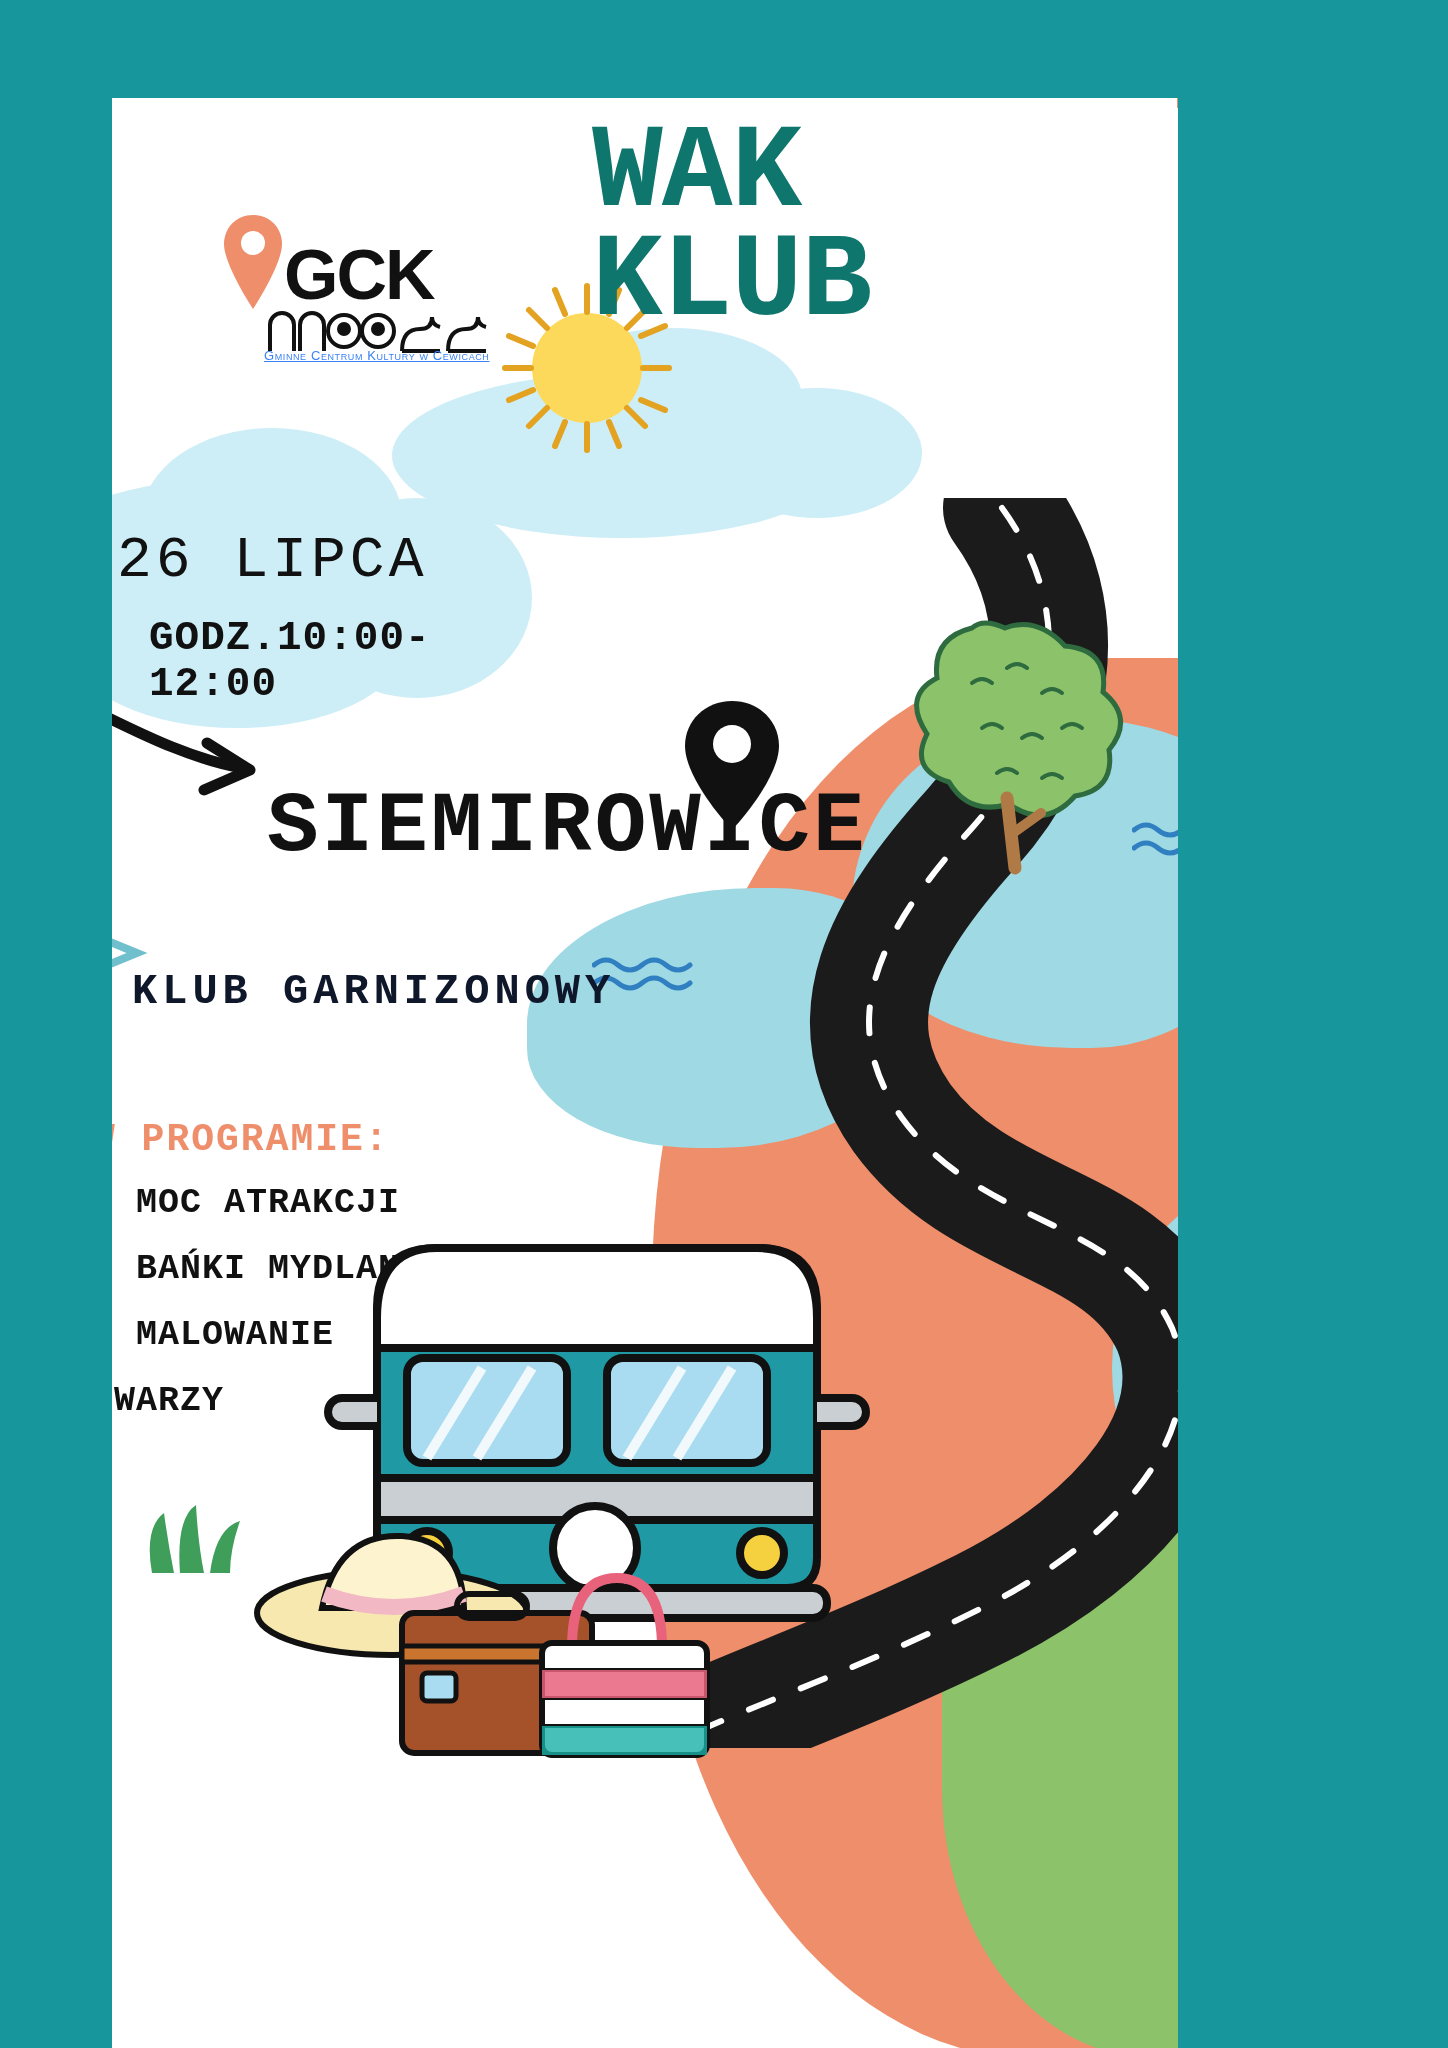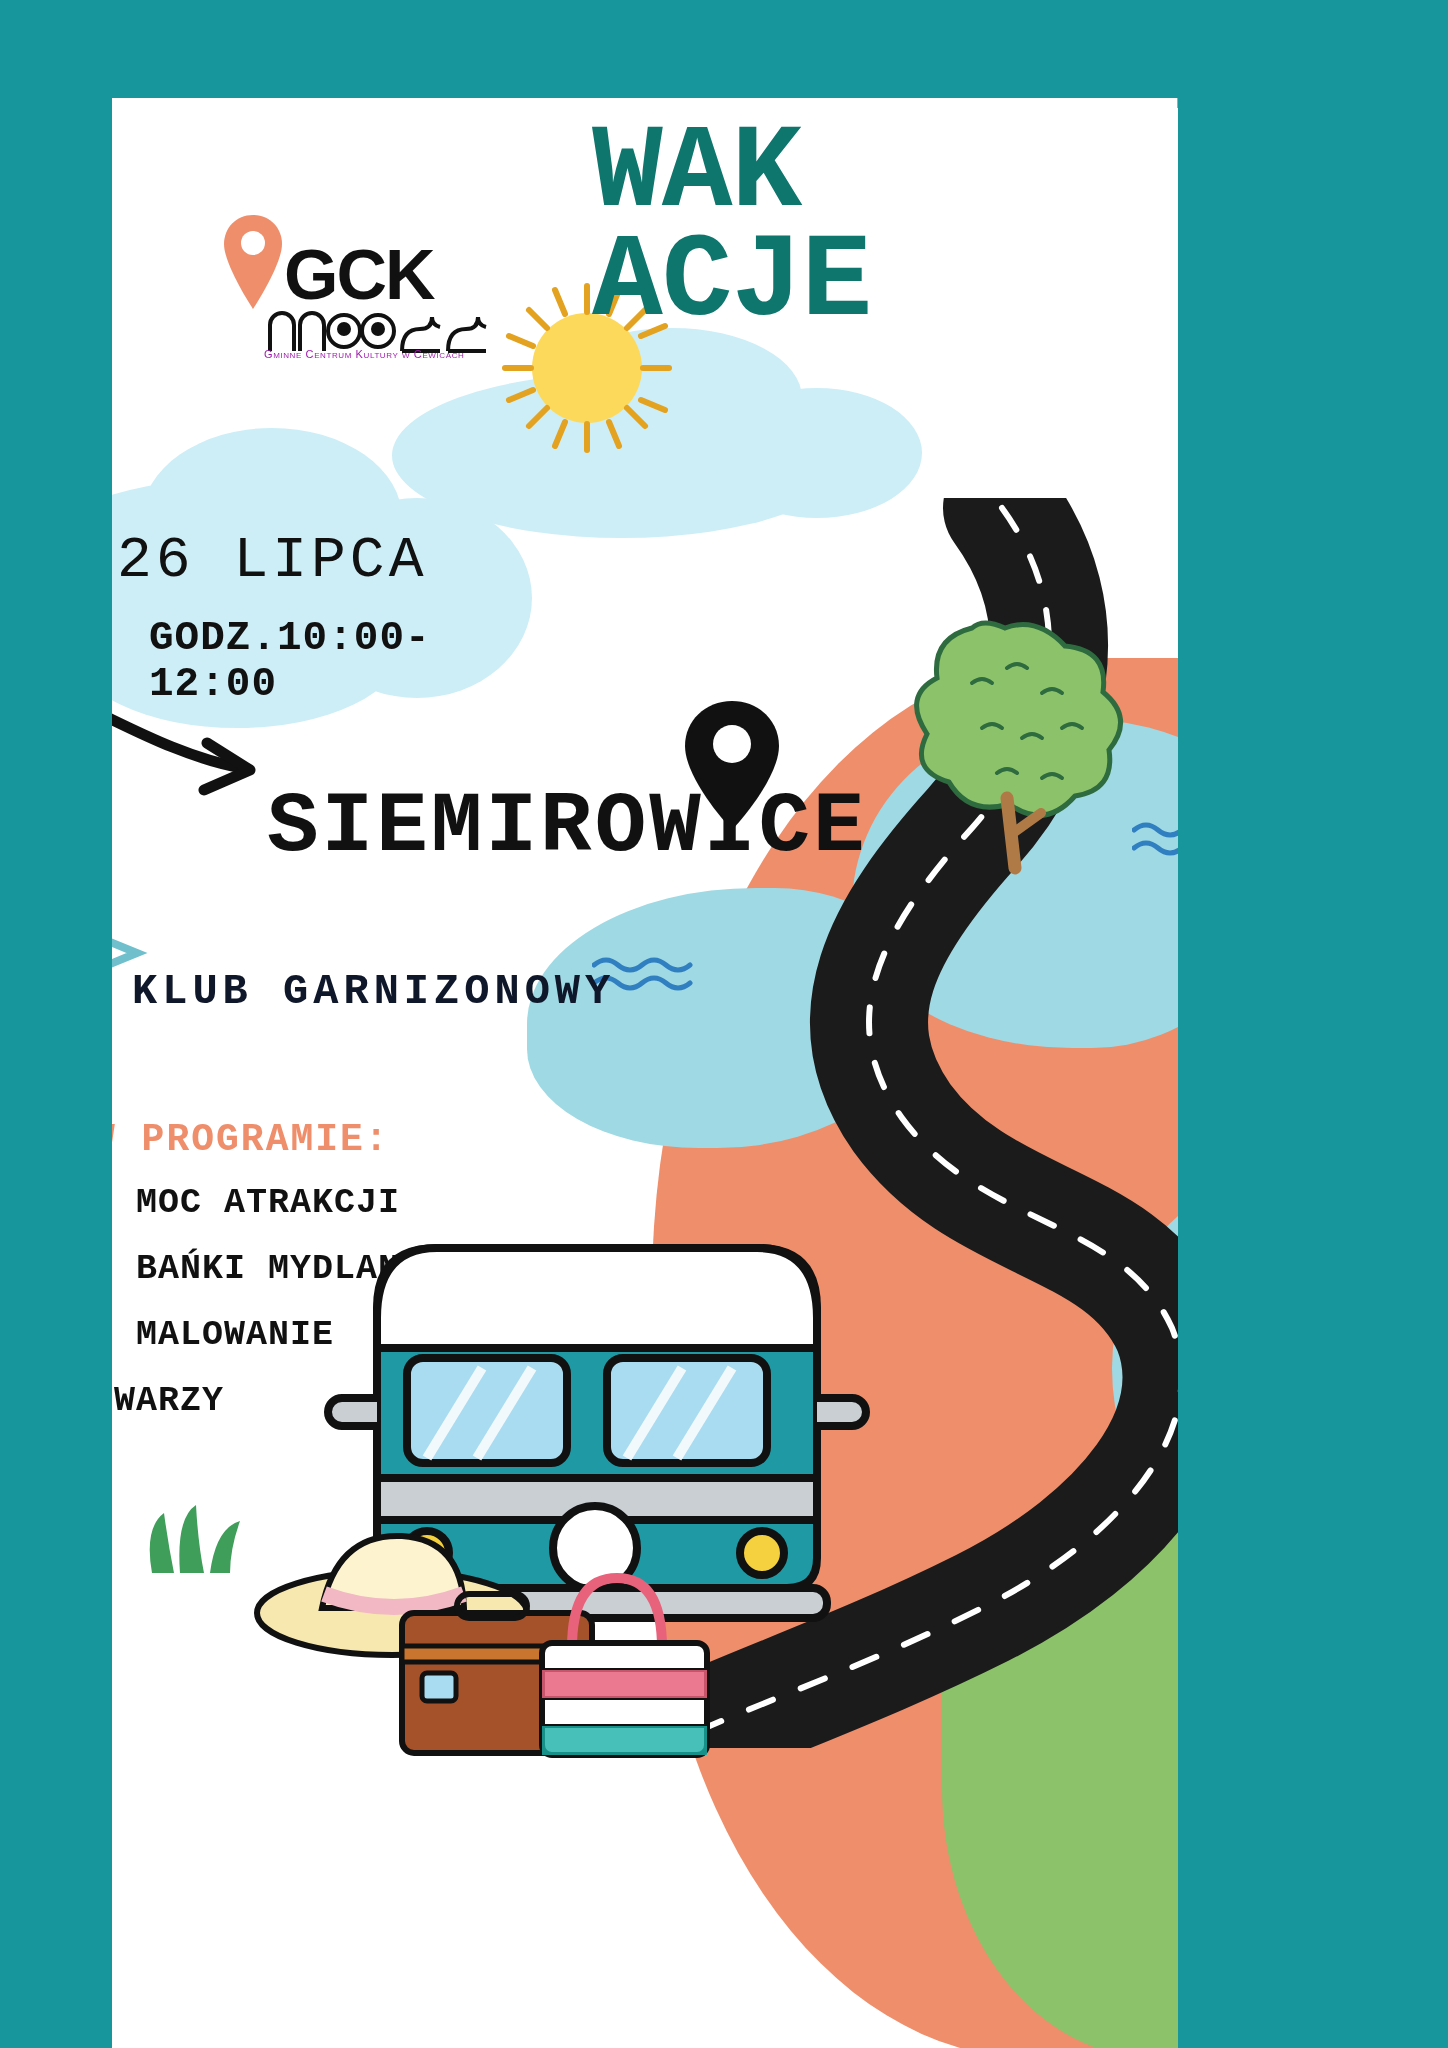"ACJE" div { text: ACJE -> KLUB }
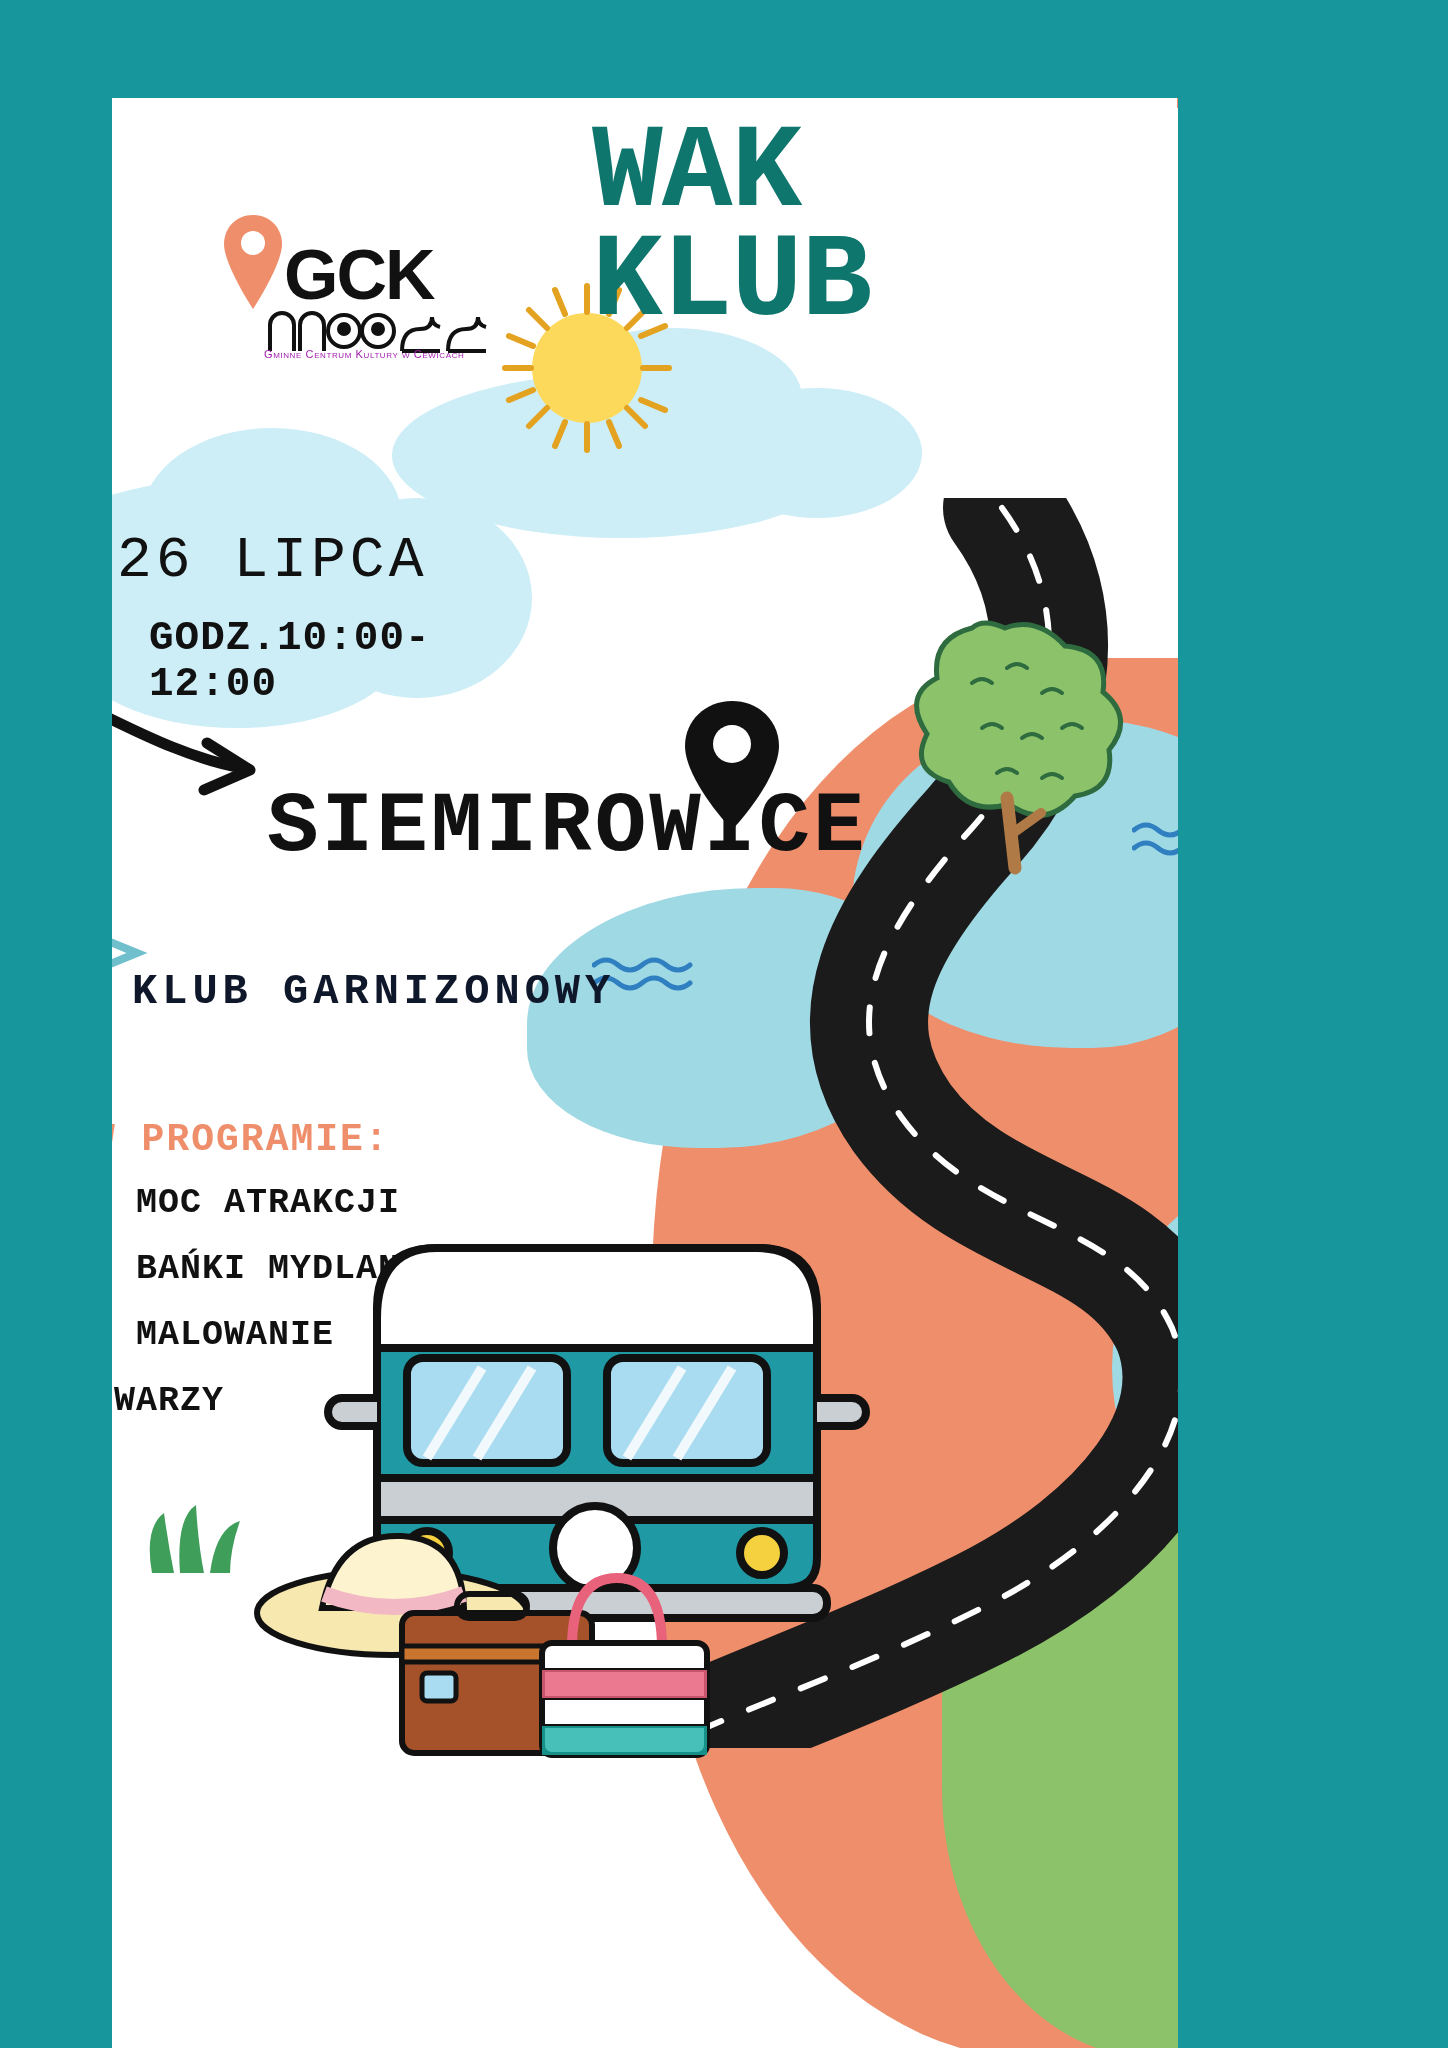"Gminne Centrum Kultury w Cewicach" .logo-sub { color: #a21caf -> #3b82f6; font-size: 11px -> 13px; text-decoration: none -> underline }
